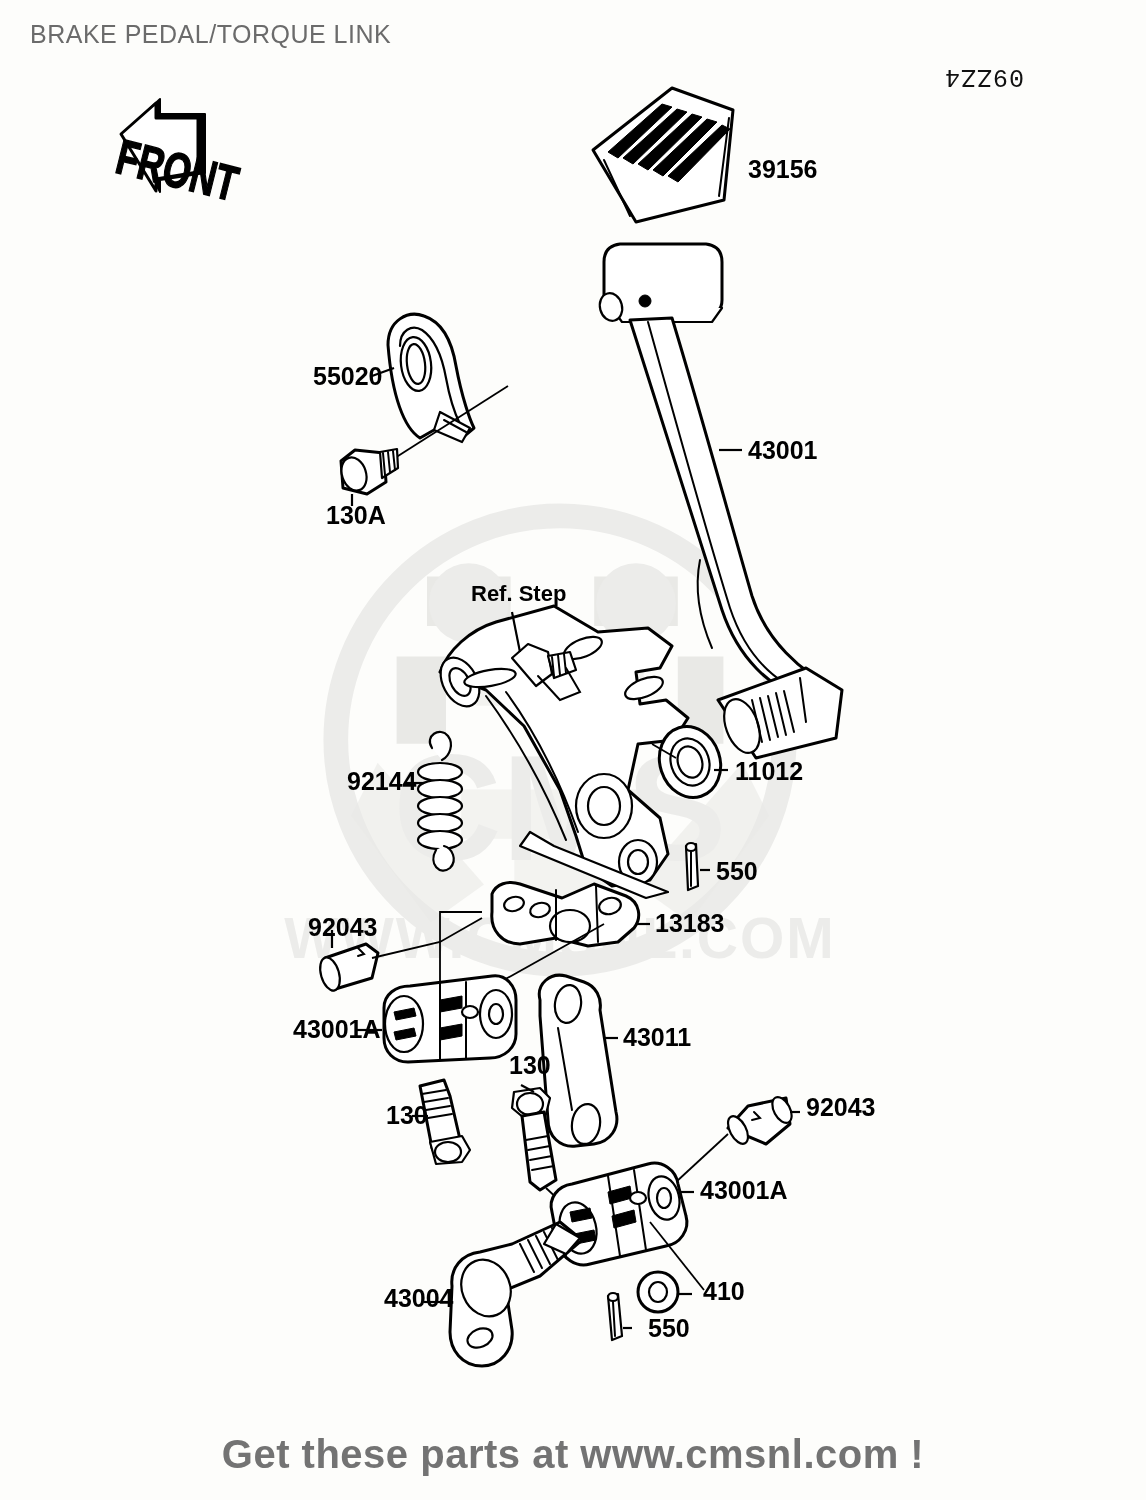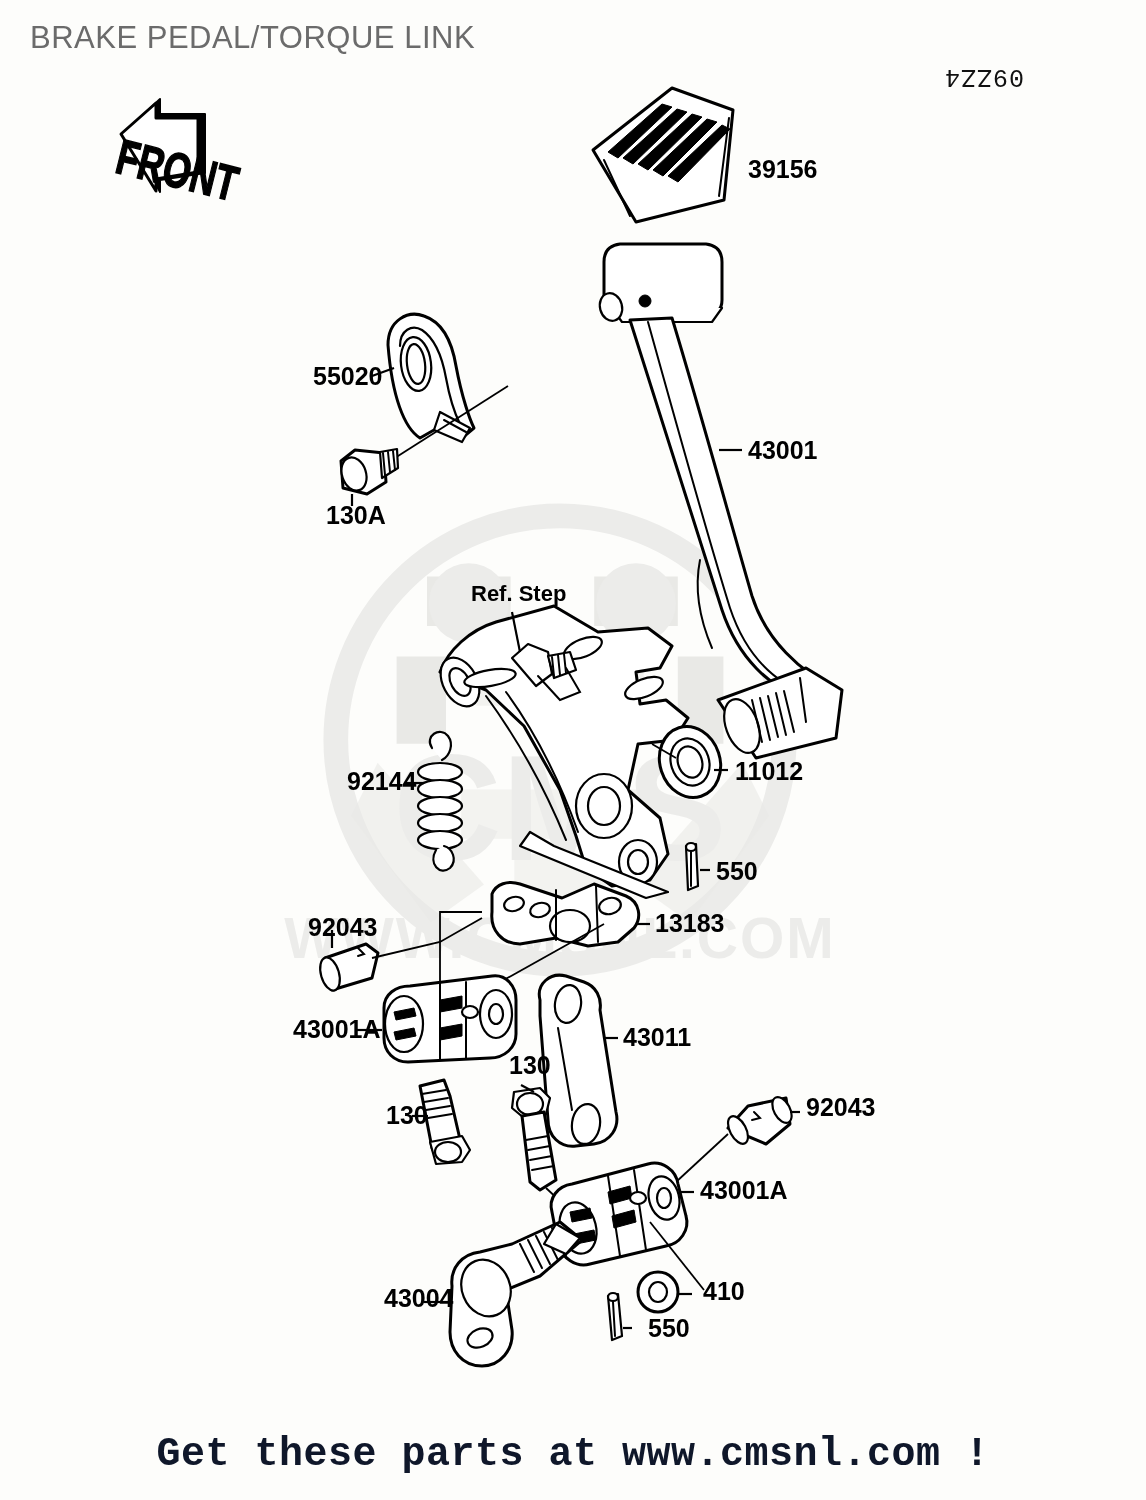"BRAKE PEDAL/TORQUE LINK" .page-title { font-size: 31px -> 25px }
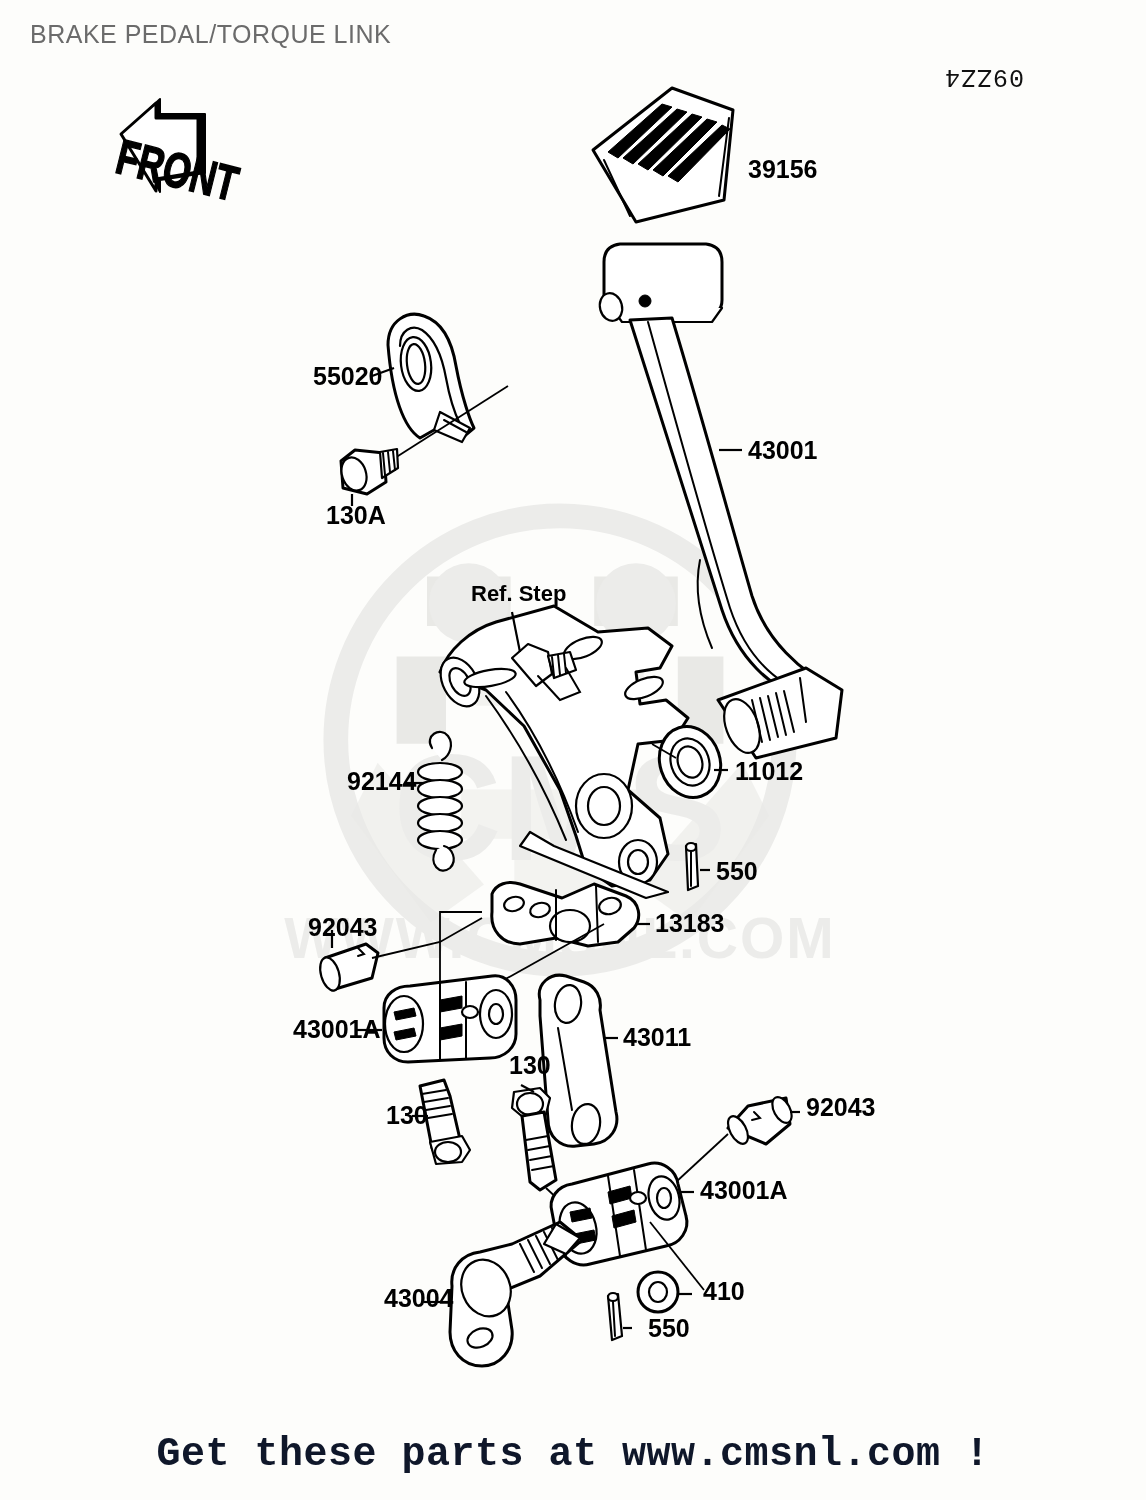"Get these parts at www.cmsnl.com" .footer-cta { color: #0f172a -> #737373; font-family: Liberation Mono, monospace -> Liberation Sans, sans-serif }
